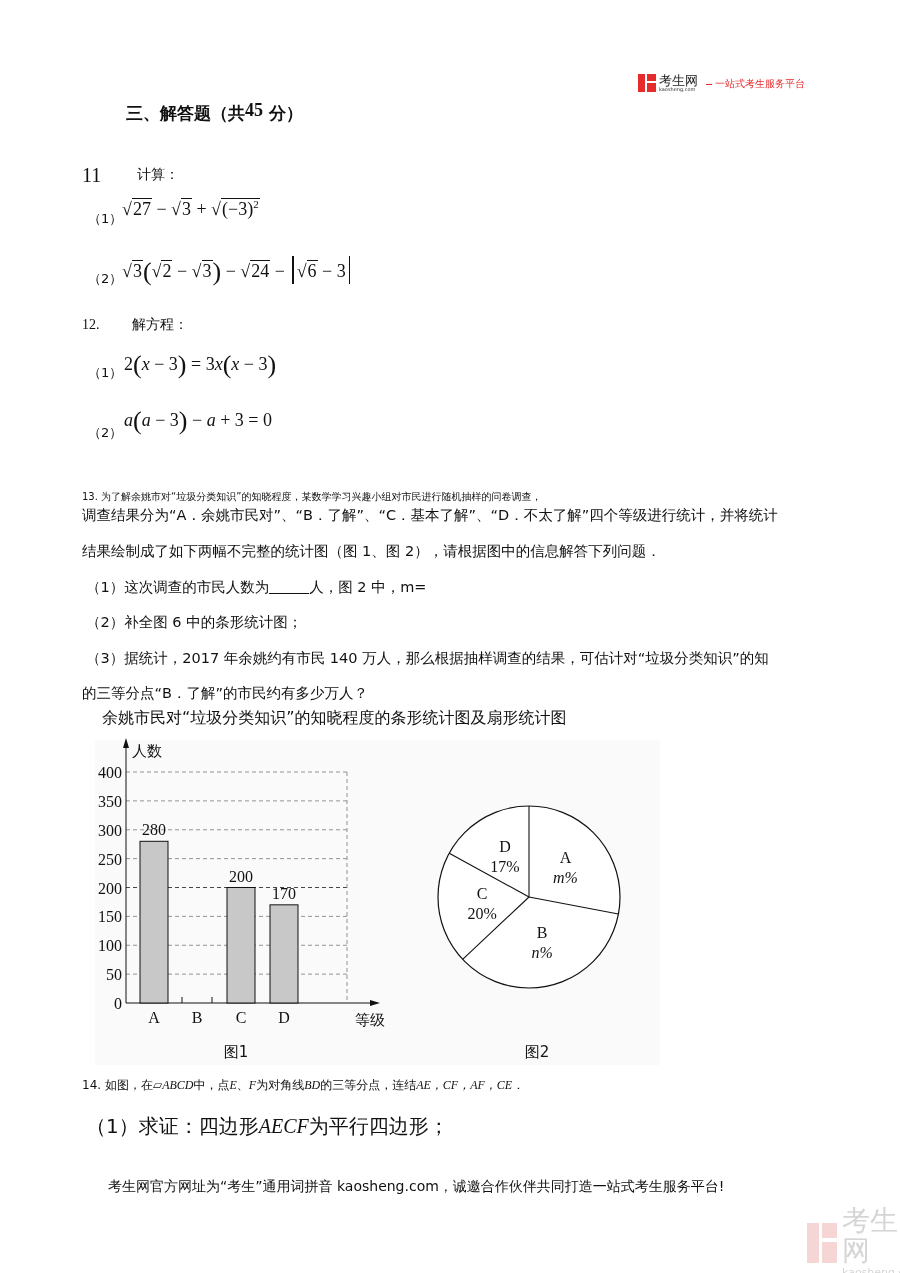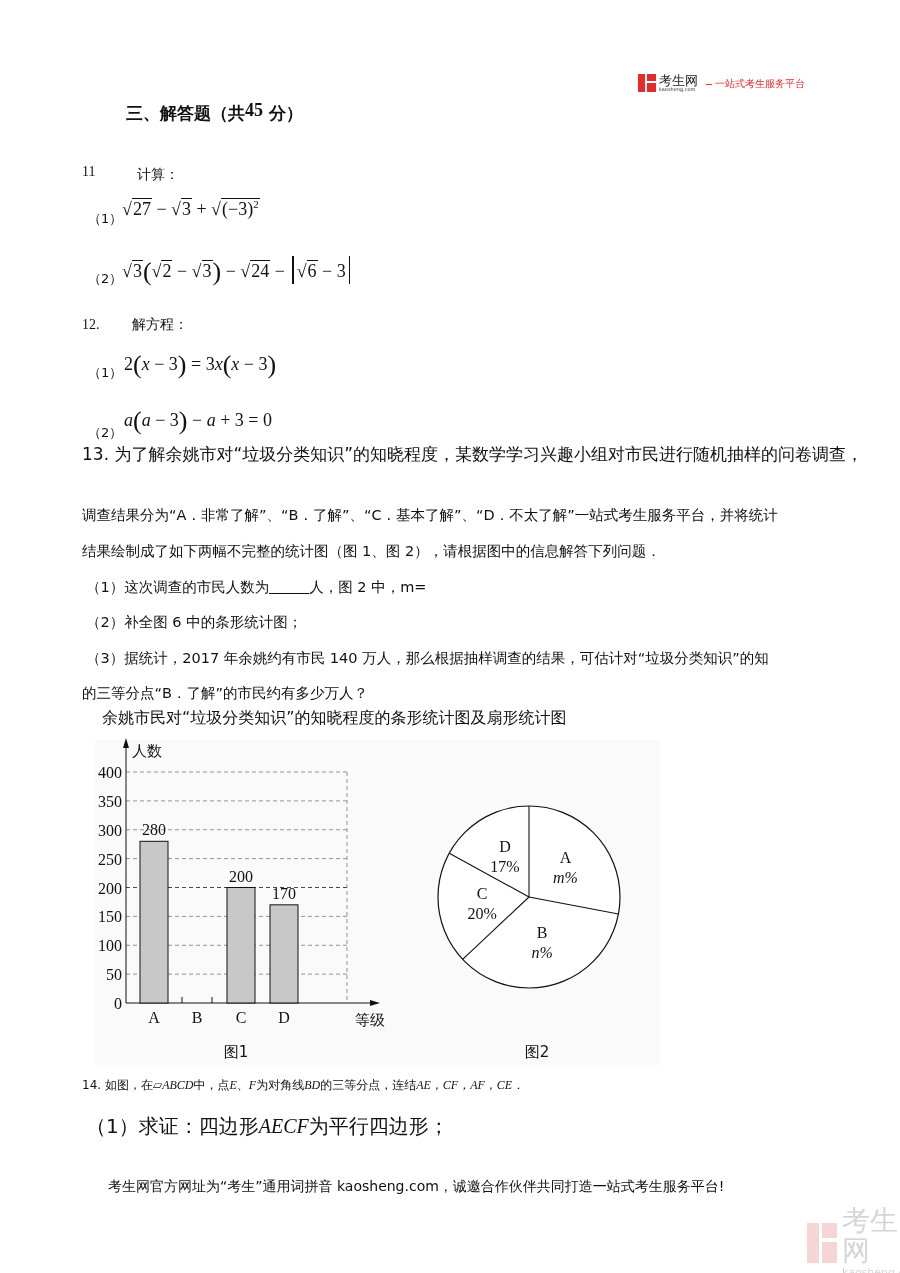"11" div.abs { font-size: 14px -> 20px }
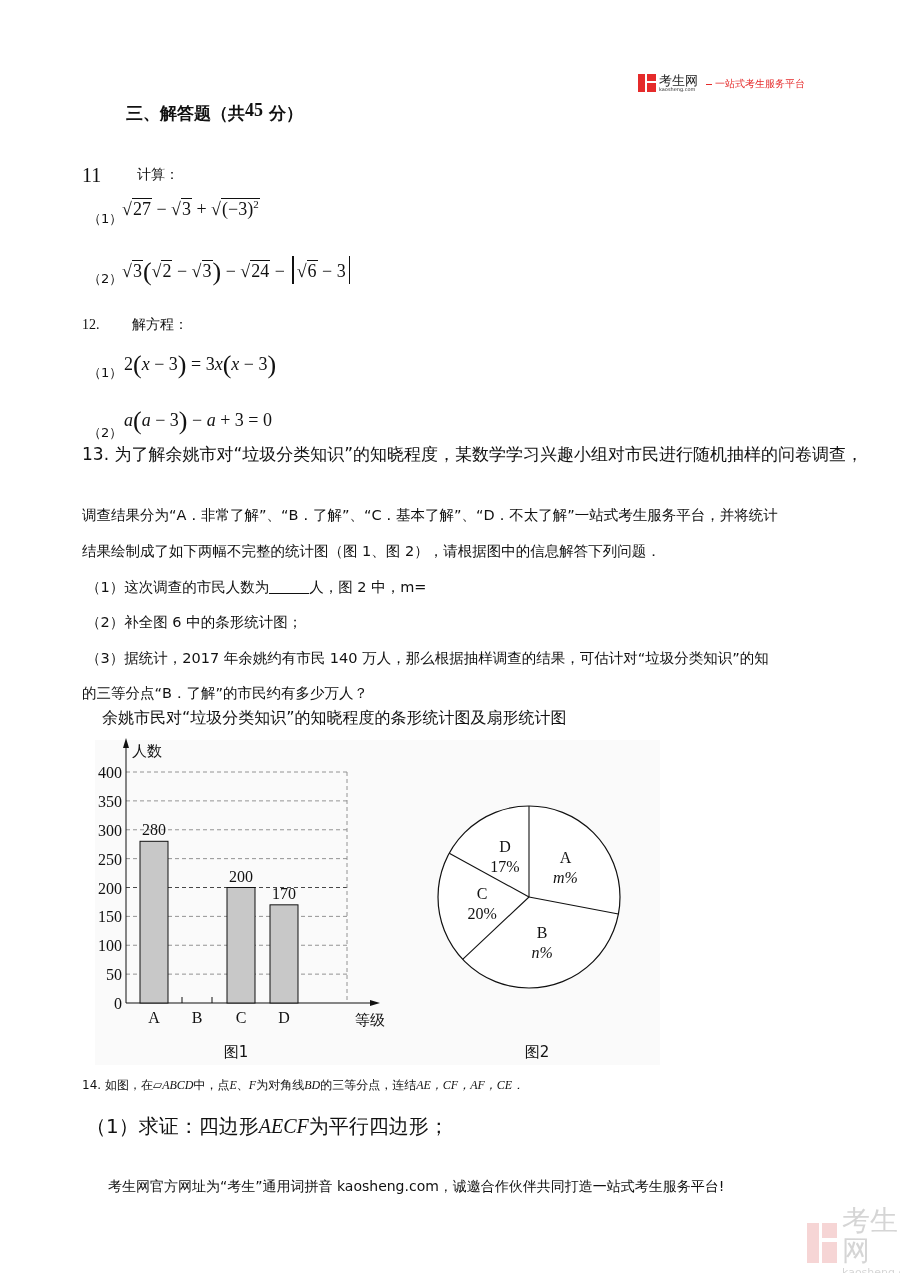"13." div.abs { font-size: 17px -> 10px; top: 444px -> 487px }
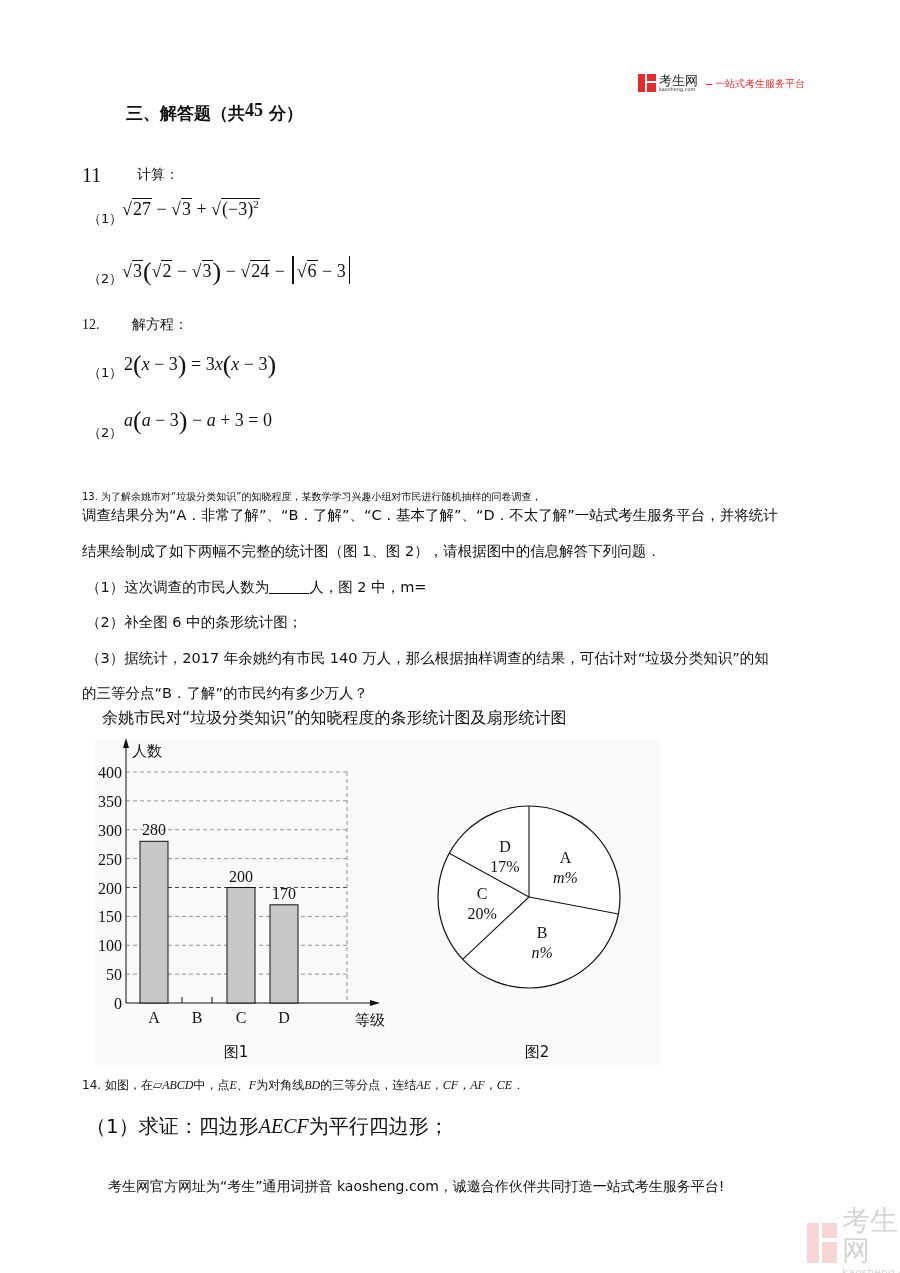"调查结果分为“A．非常了解”、“B．了解”、“C．基本了解”、“D．不太了解”一" div.abs { text: 非常了解”、“B．了解”、“C．基本了解”、“D．不太了解”一站式考生服务平台 -> 余姚市民对”、“B．了解”、“C．基本了解”、“D．不太了解”四个等级进行统计 }
